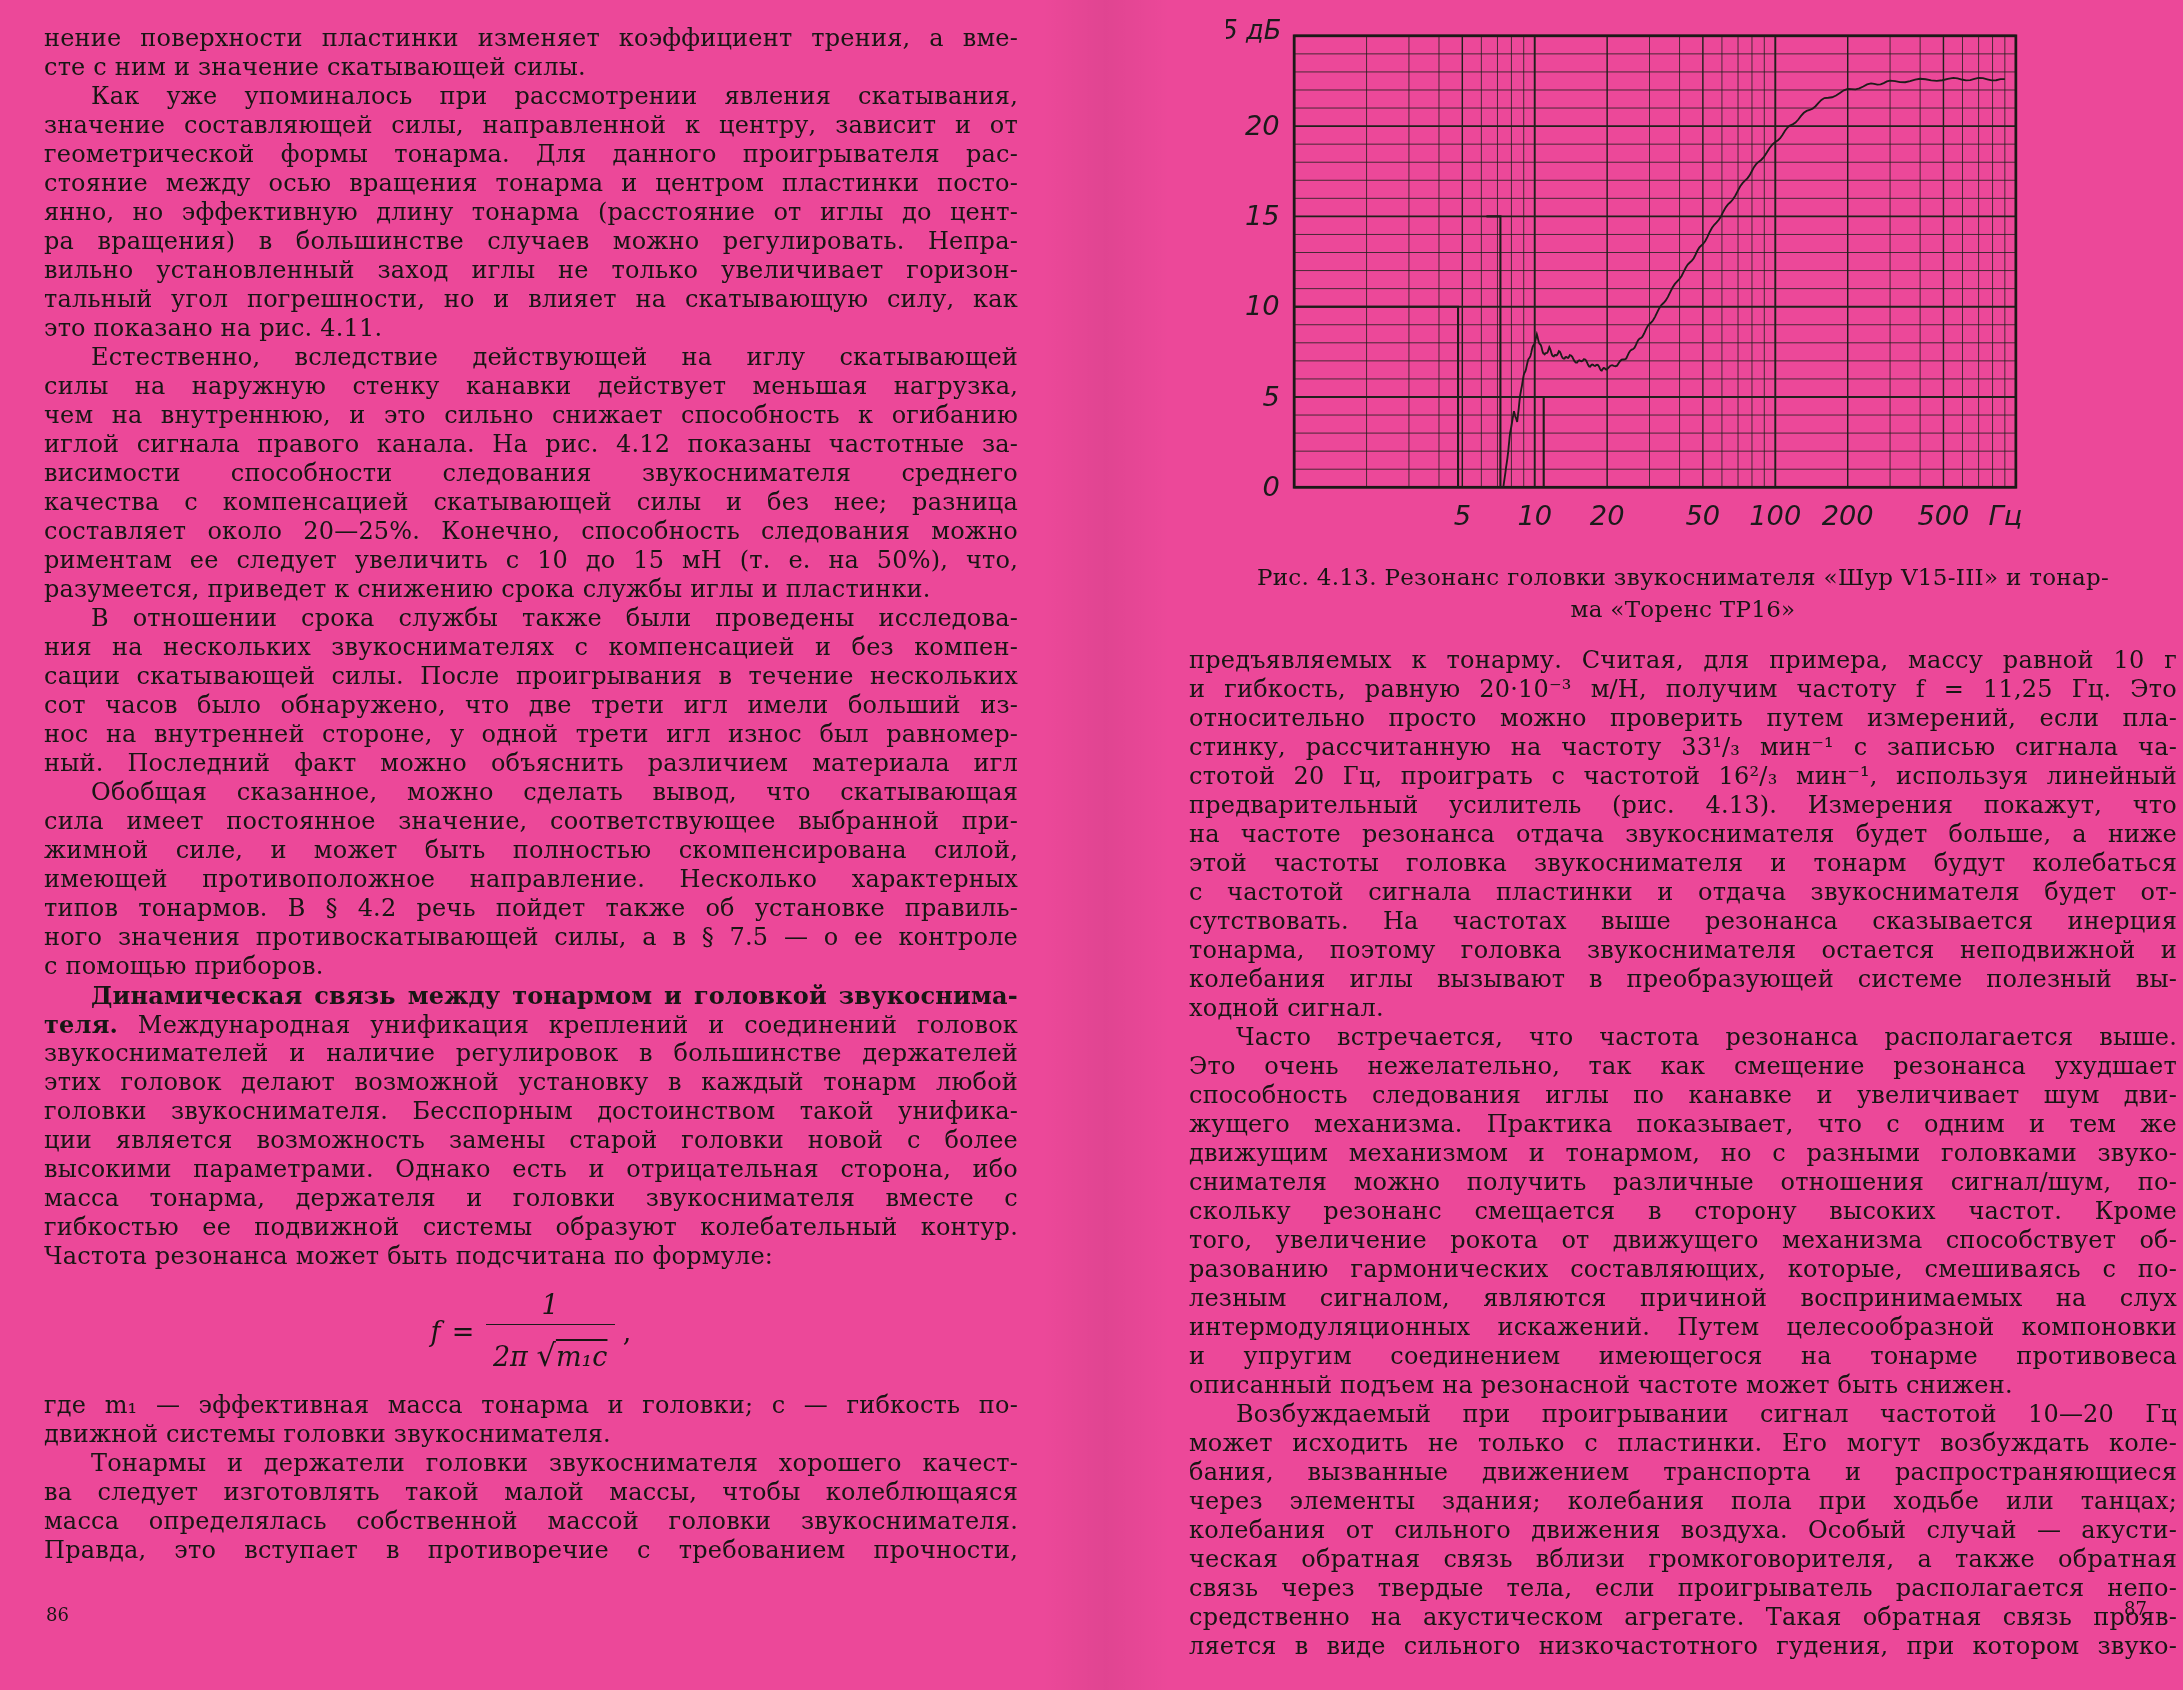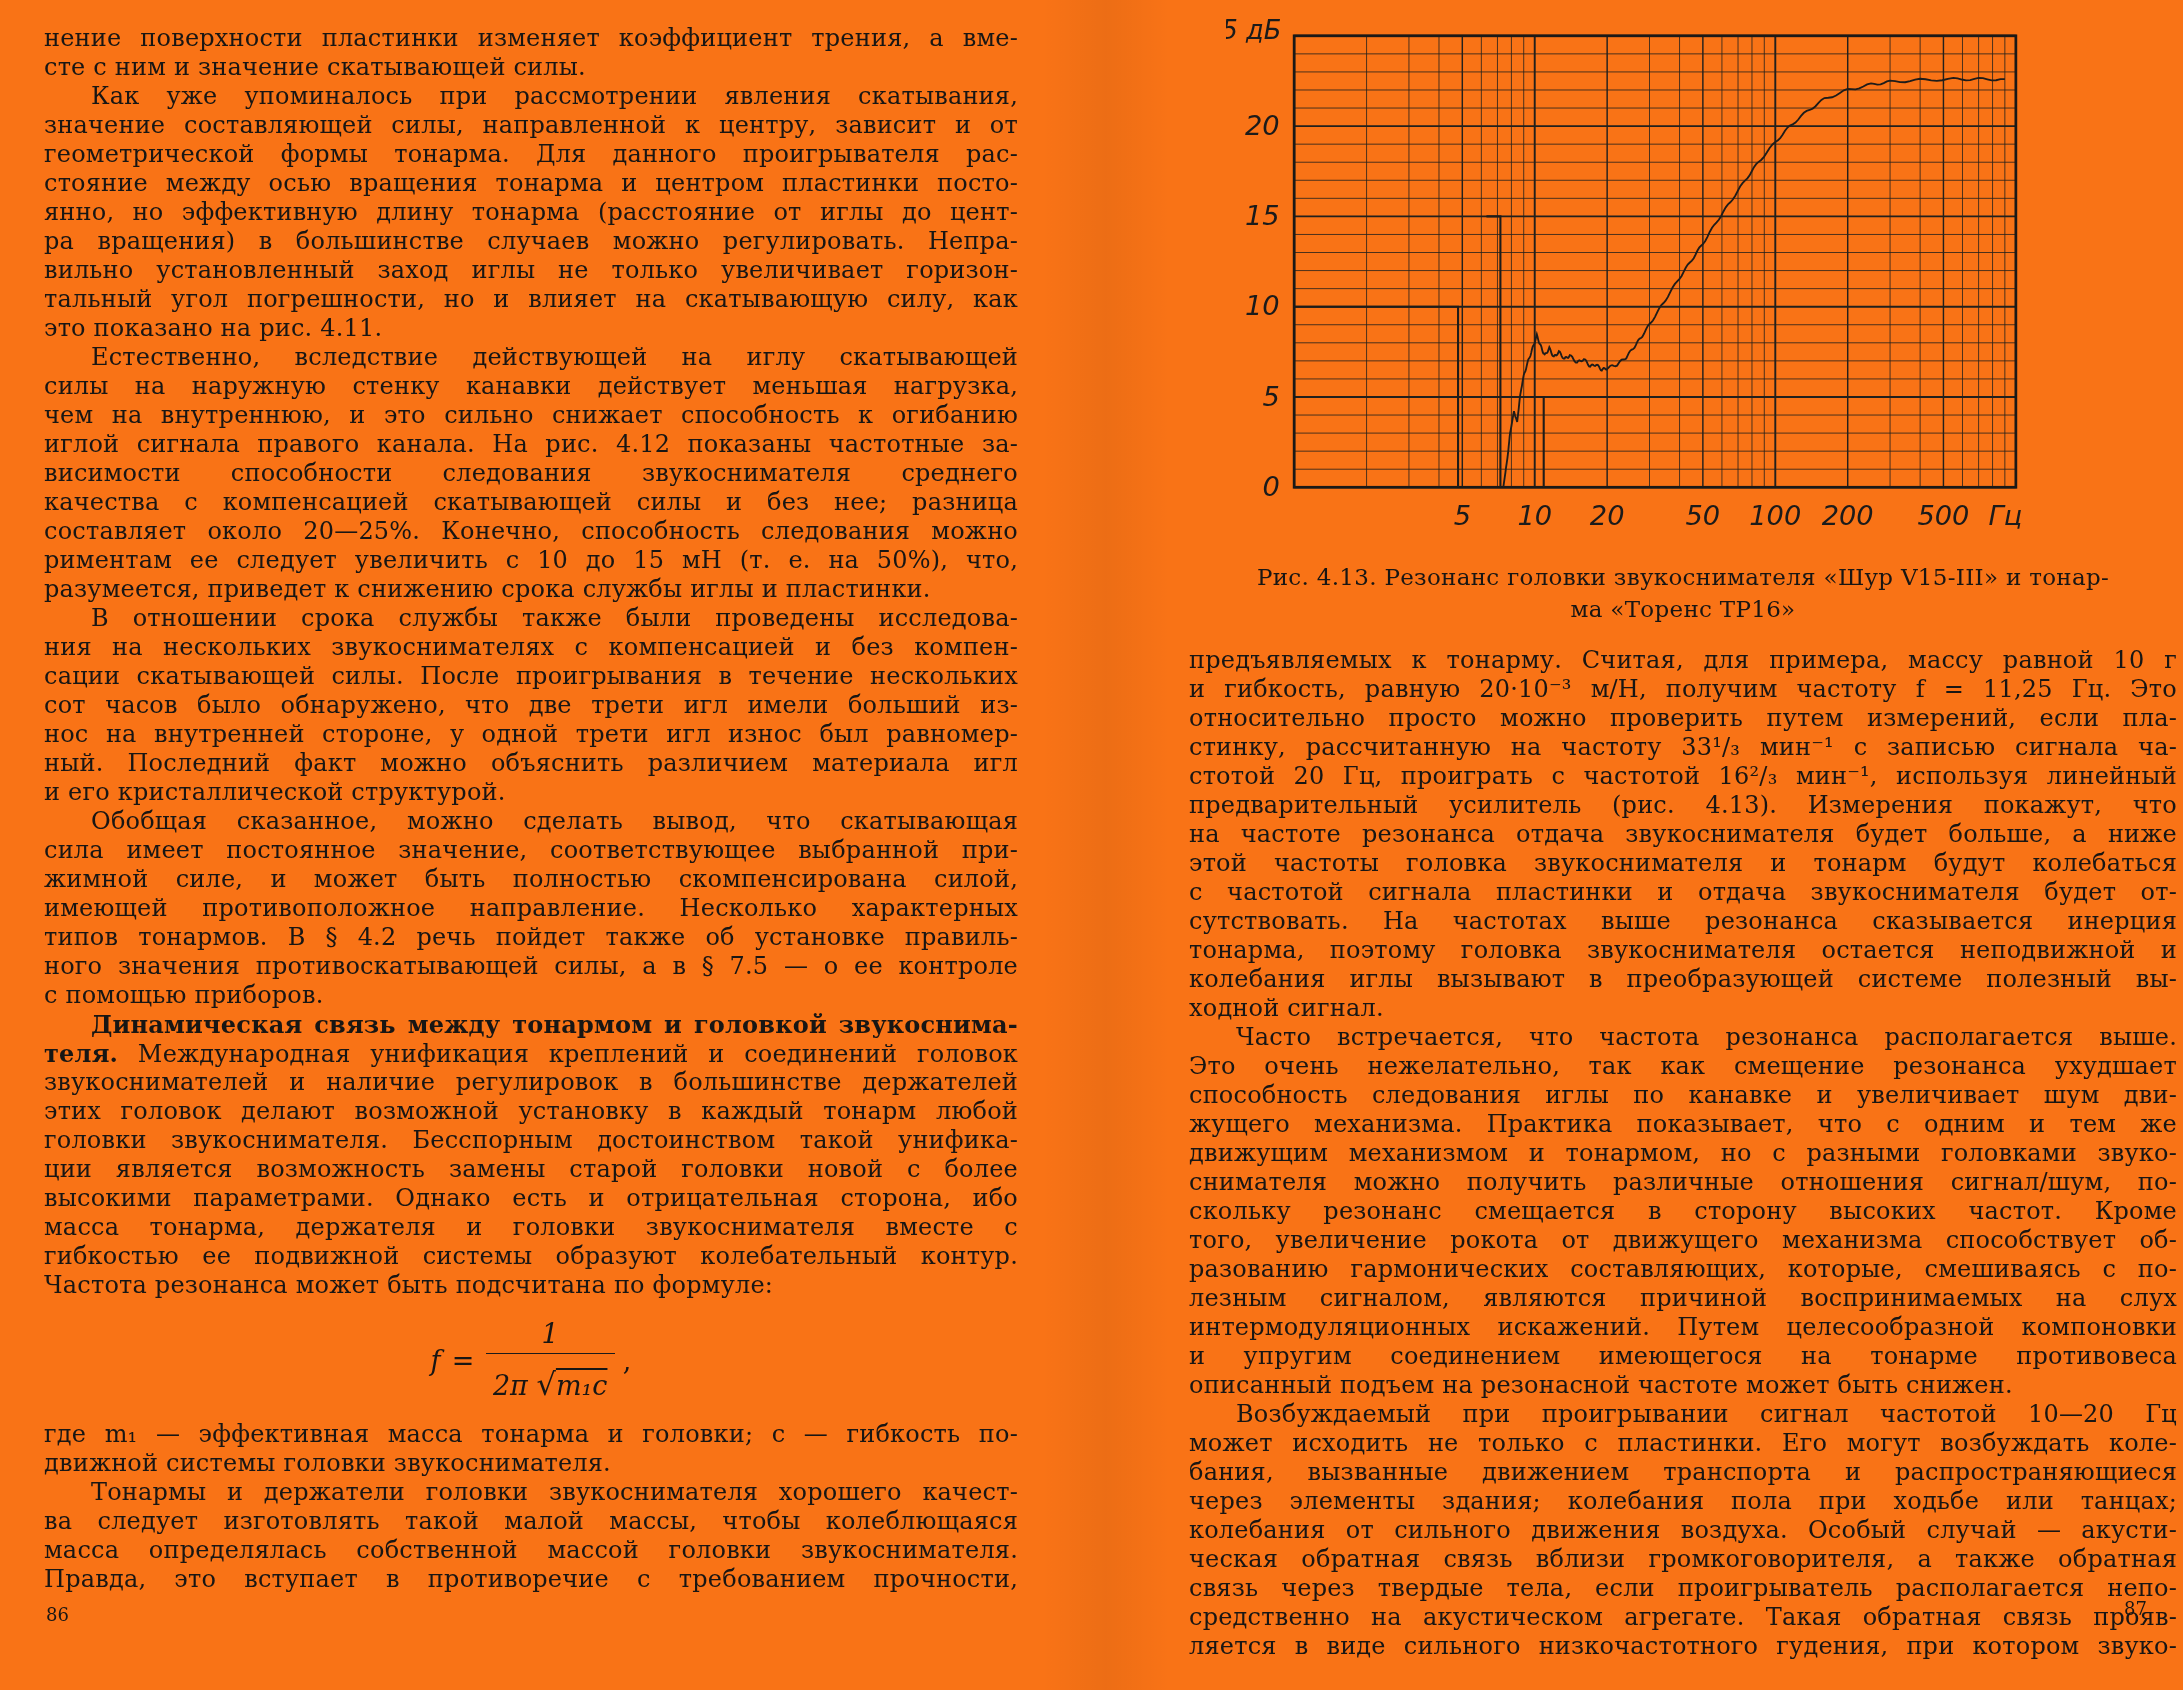"нение поверхности пластинки изменяет" .spread { background: #f97316 -> #ec4899 }
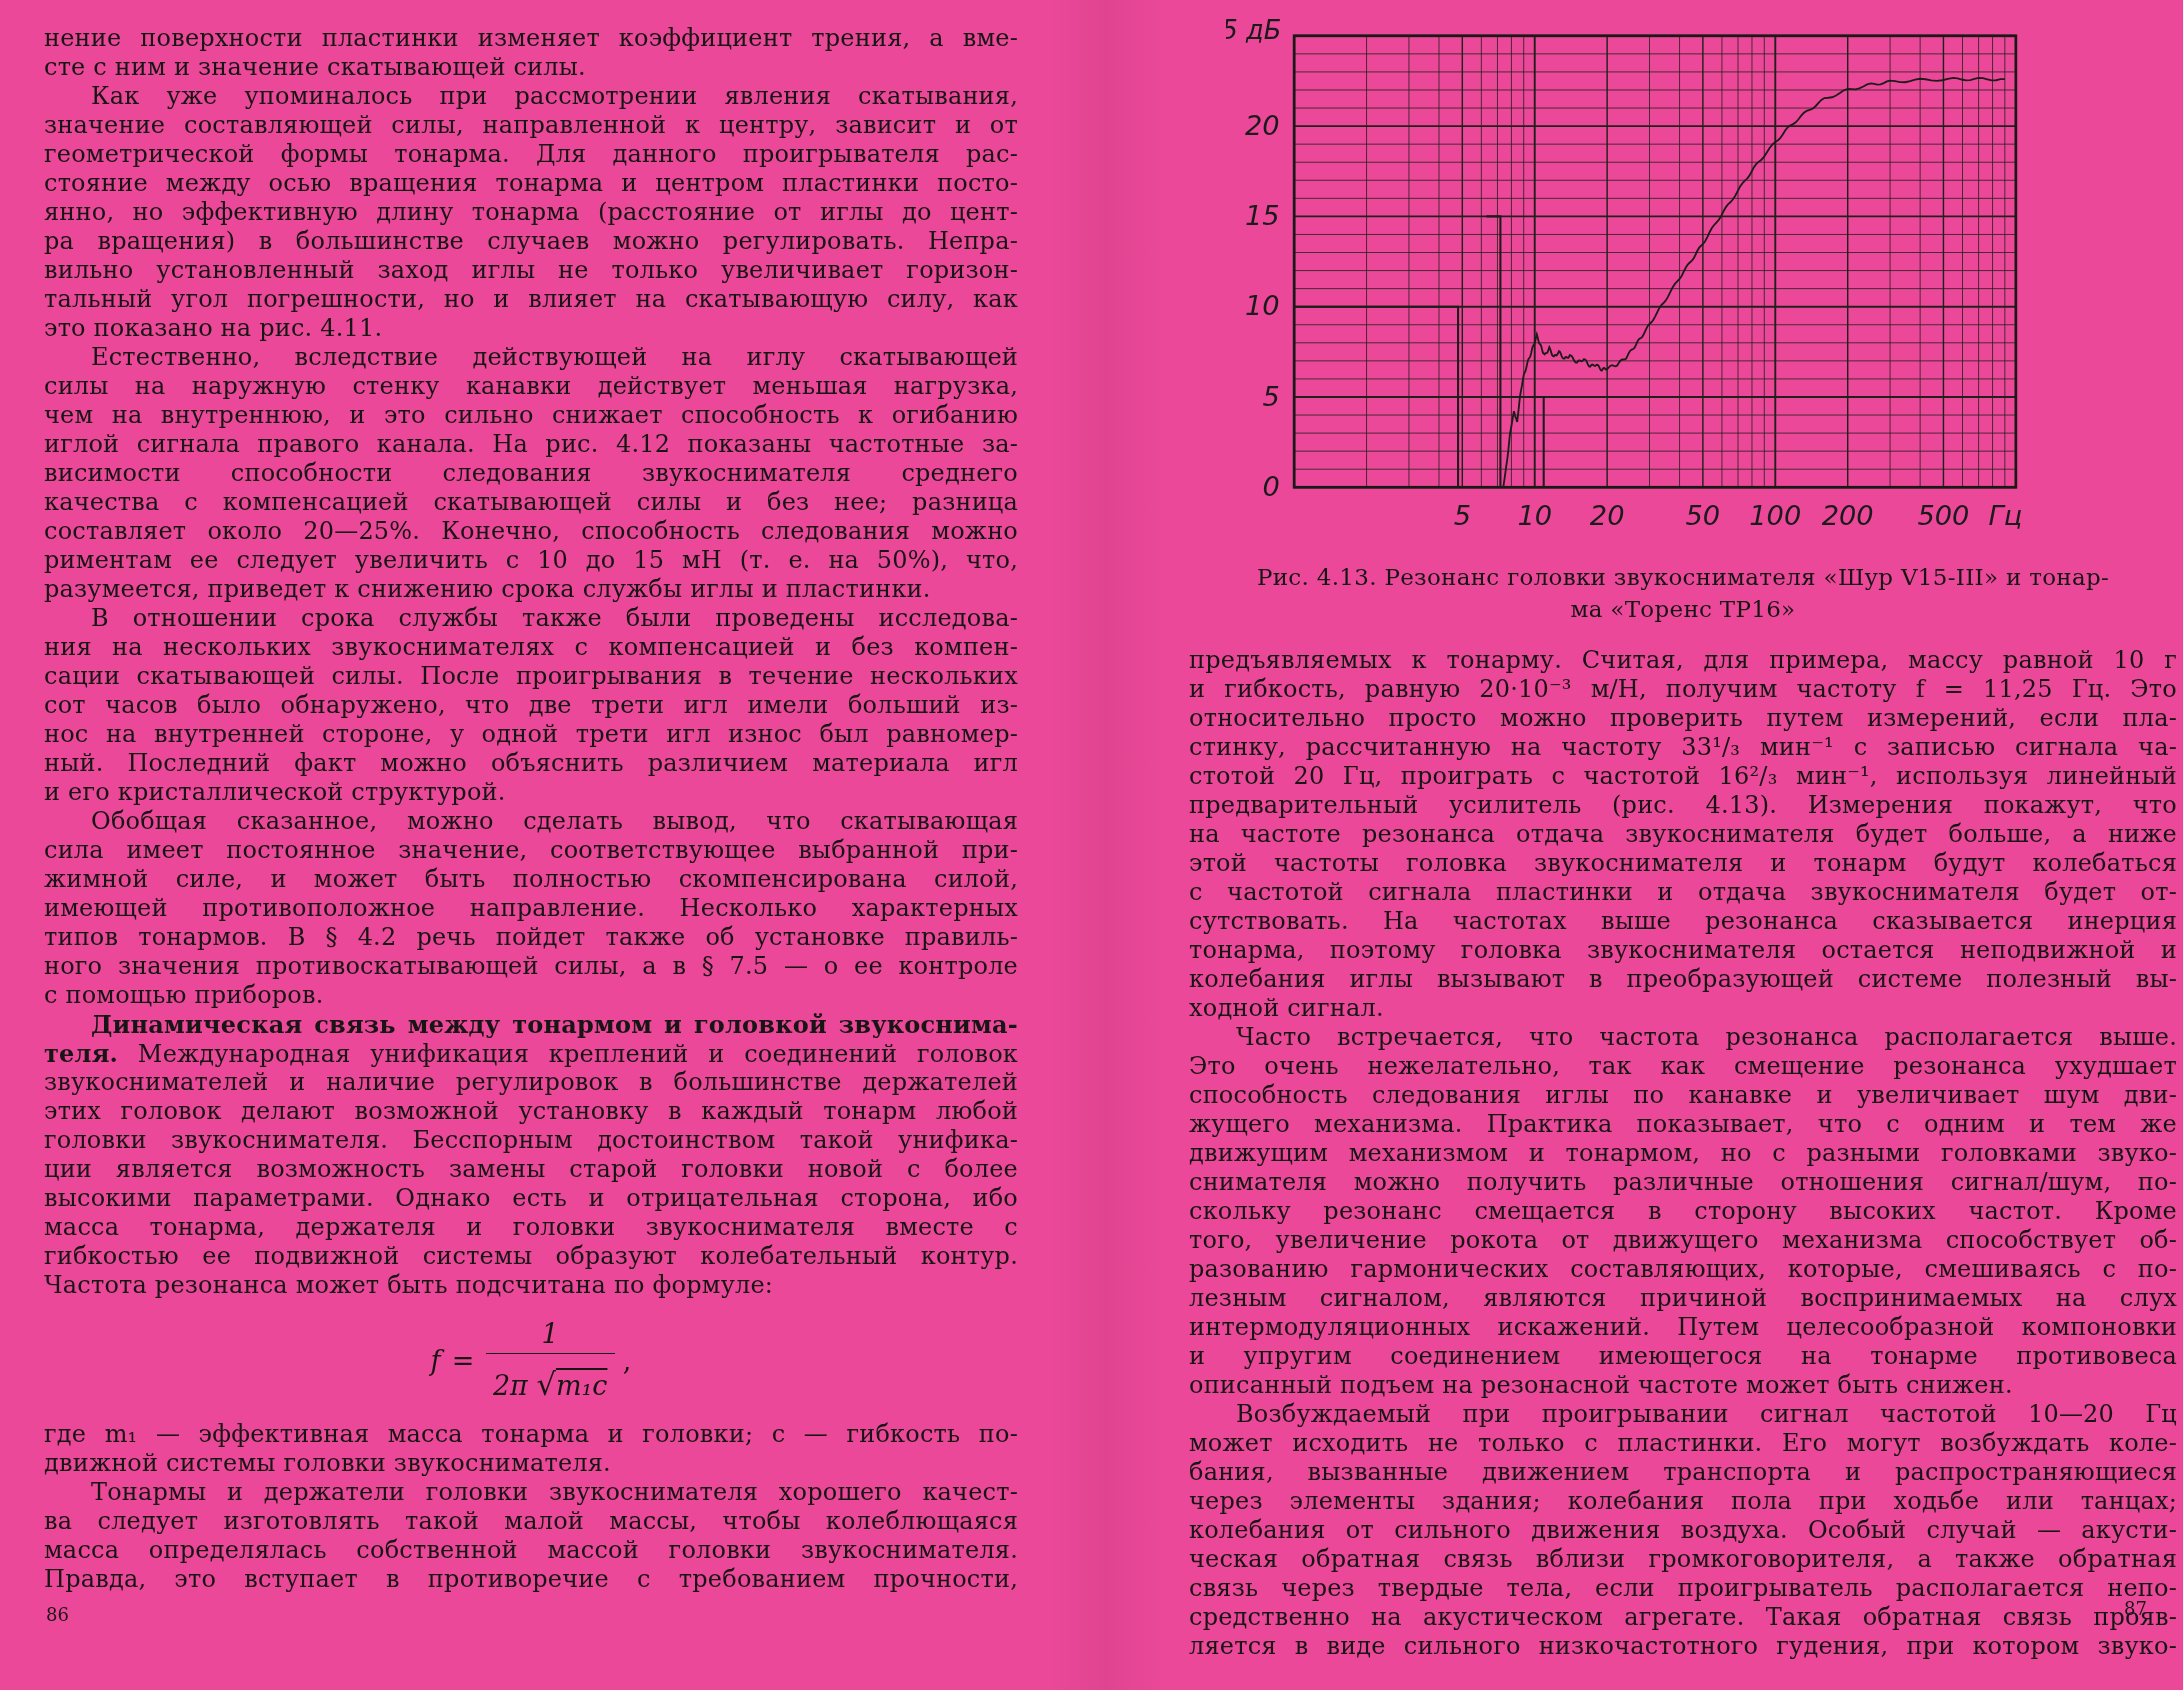"и его кристаллической структурой." div.tline { html: <div>и его кристаллической структурой.</div> -> none }
